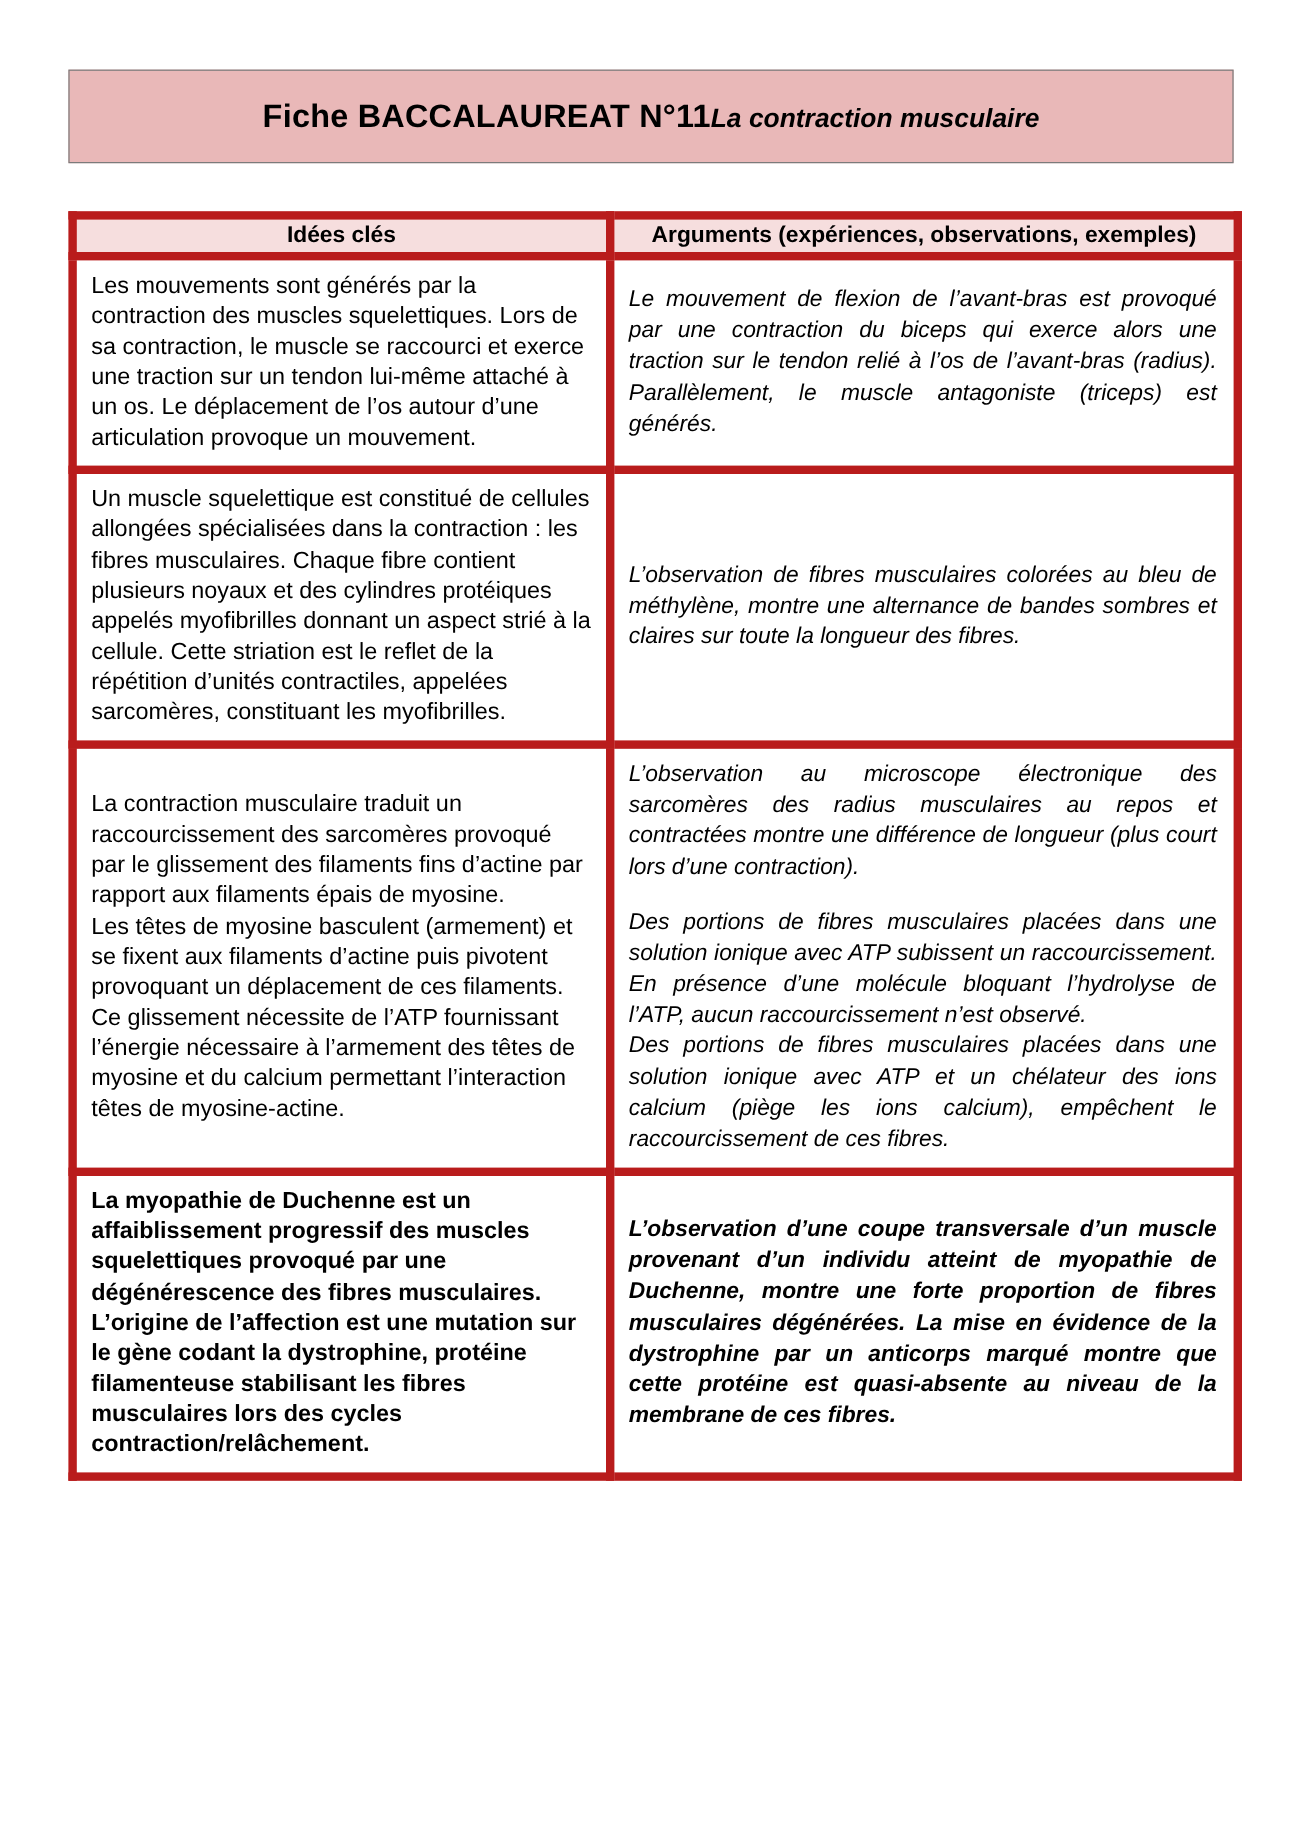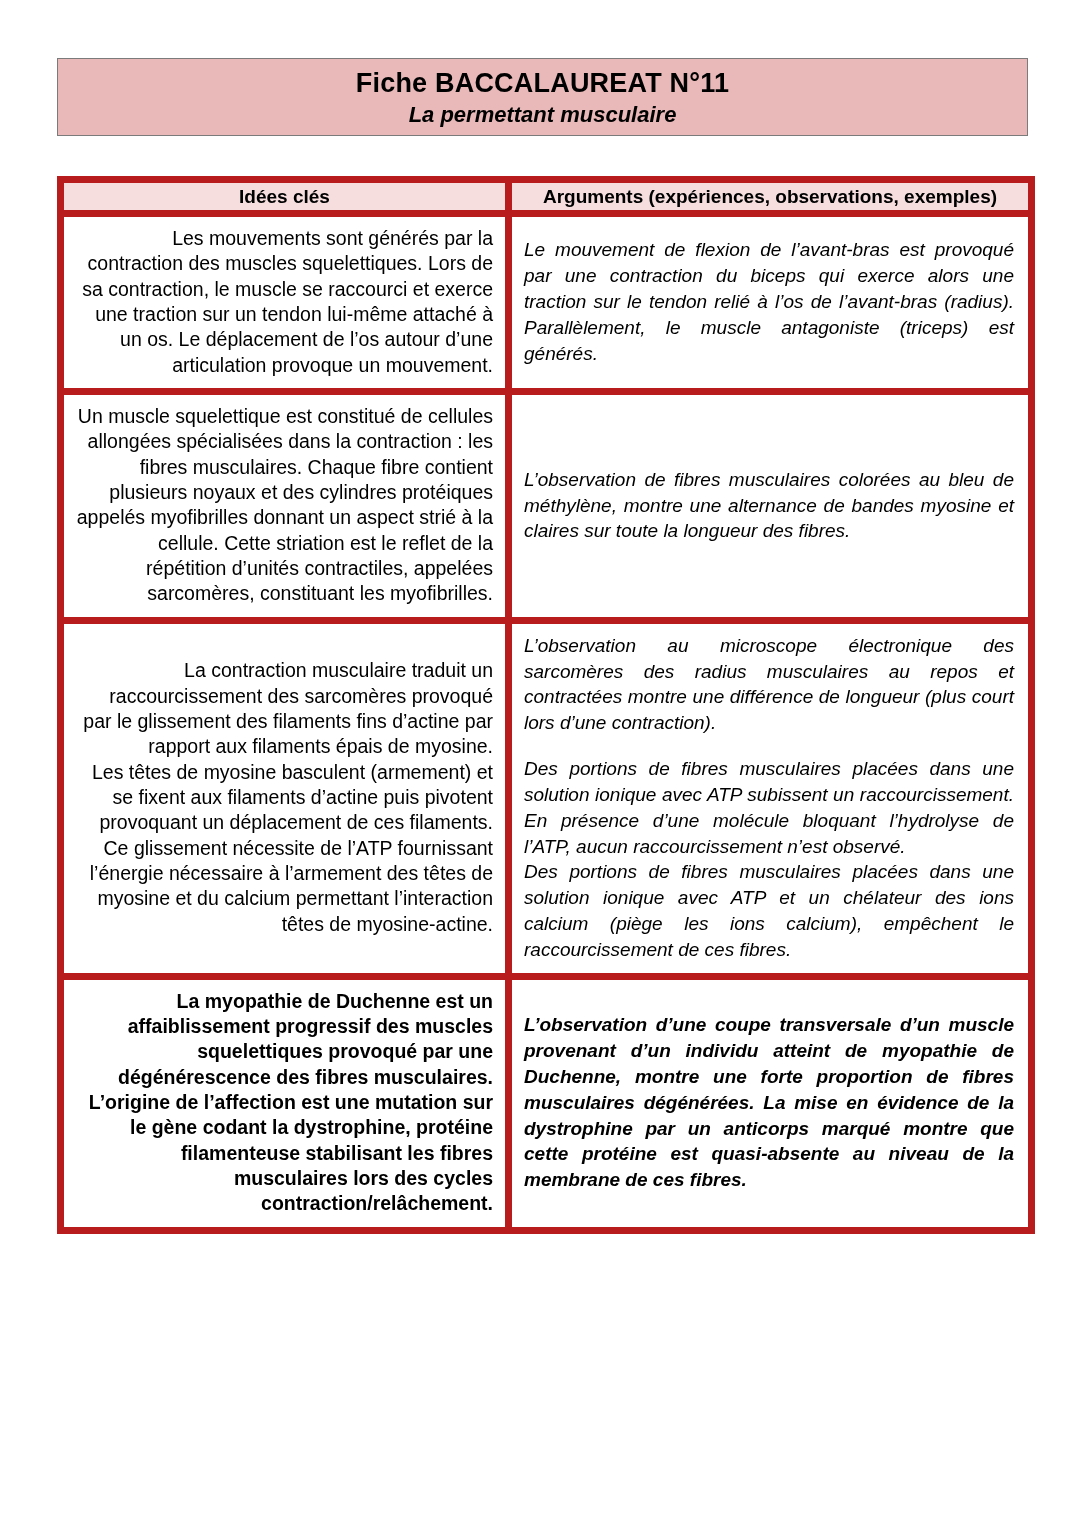"Fiche BACCALAUREAT N°11" .title-banner { flex-direction: column -> none }
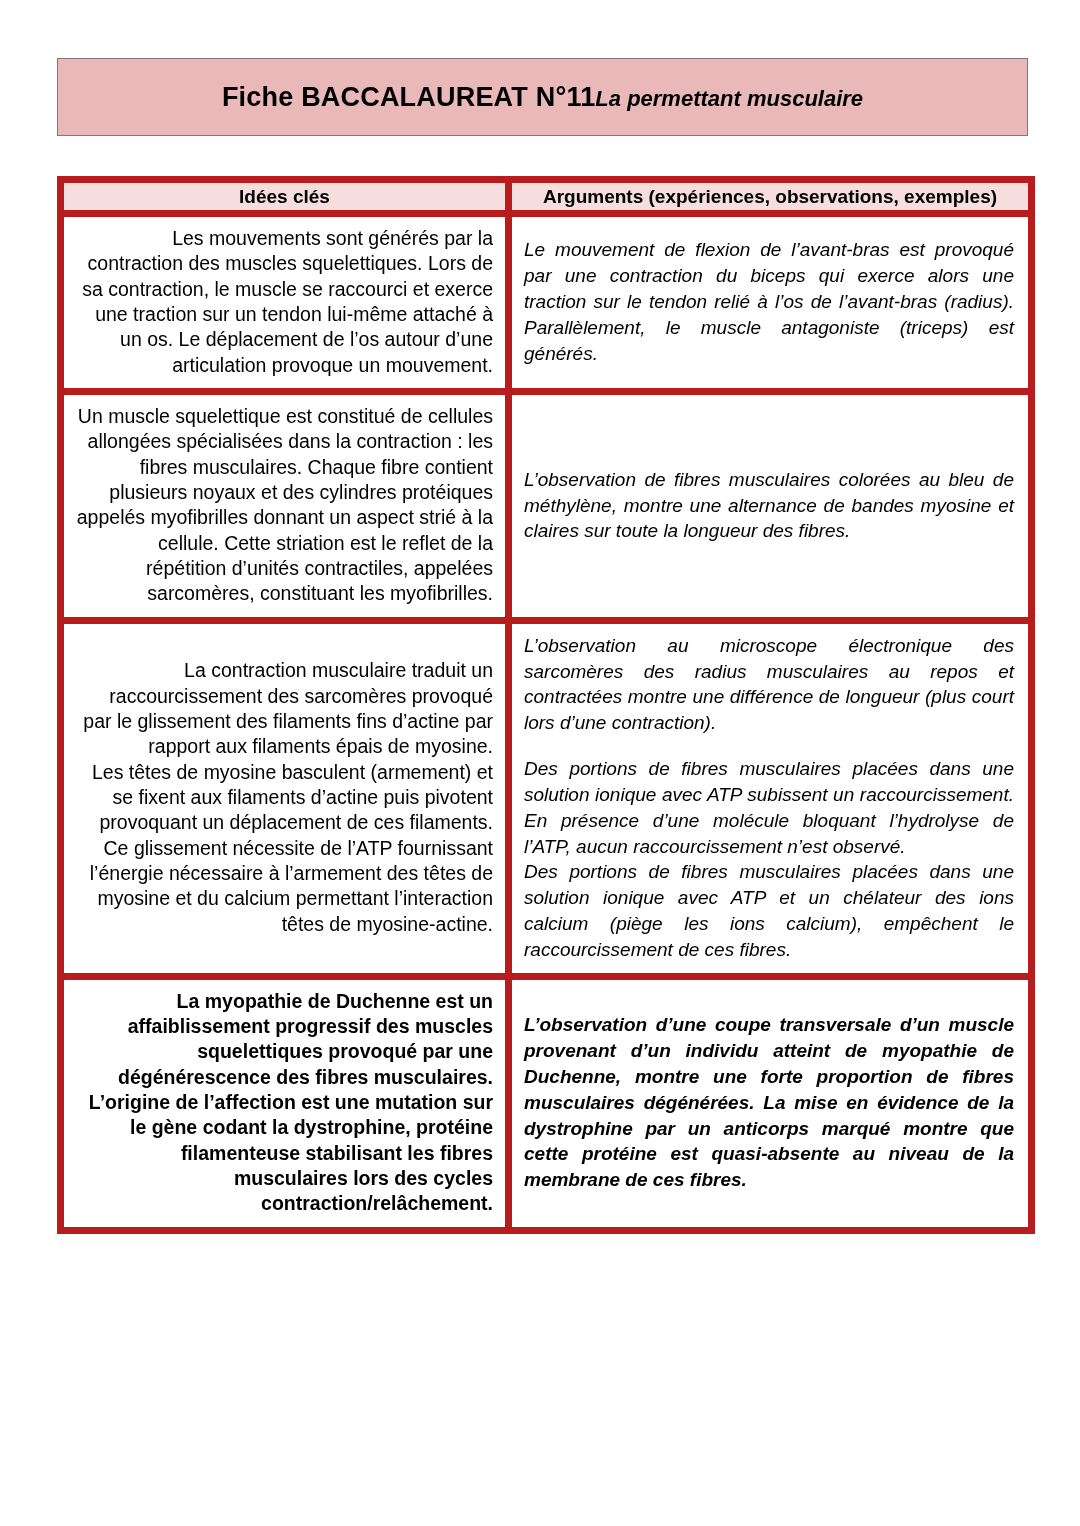"La permettant musculaire" div.title-sub { text: permettant -> contraction }
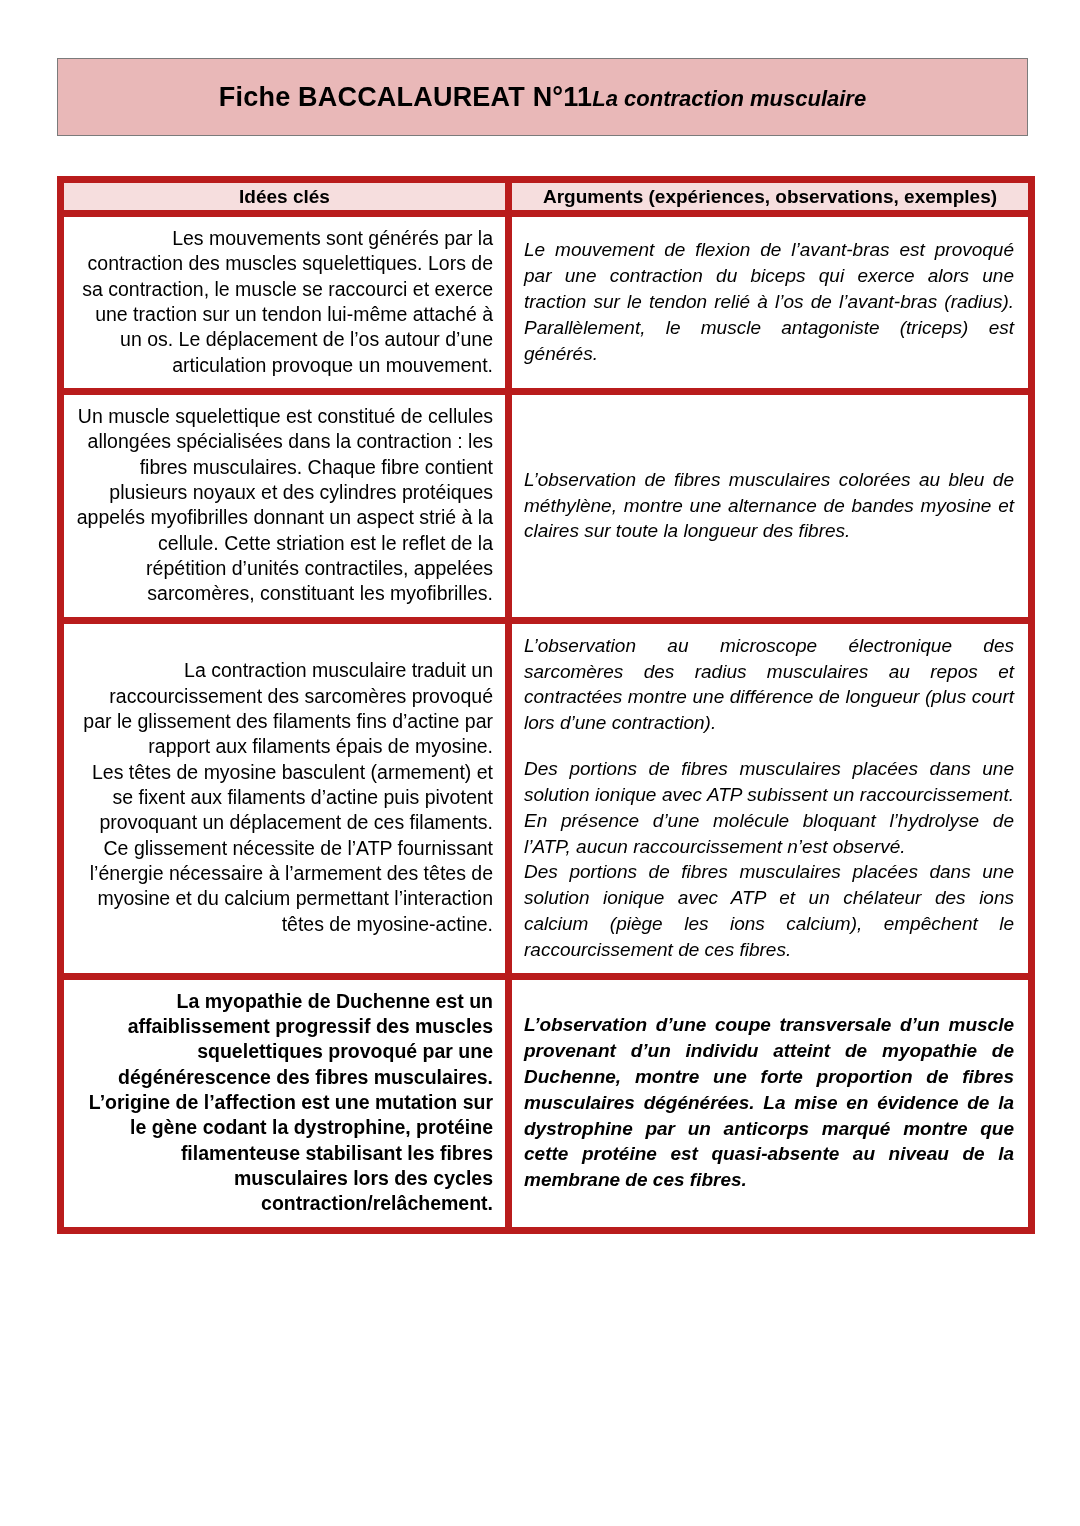"Les mouvements sont générés par" td.cell-left { text-align: right -> left }
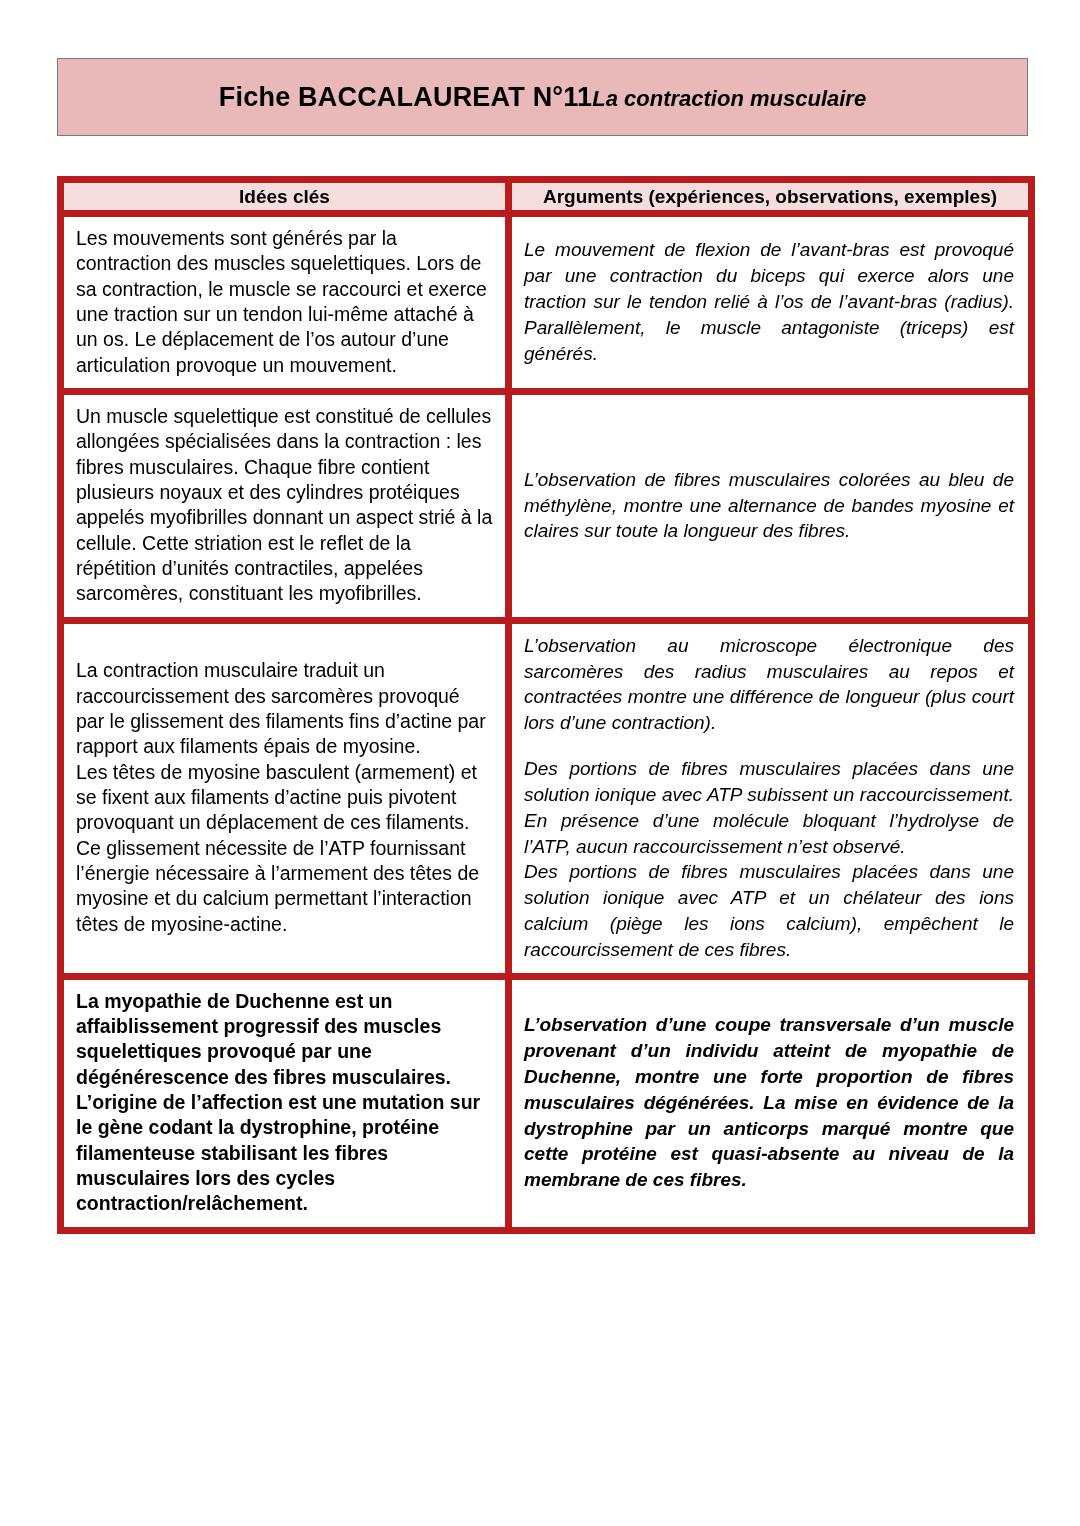"L’observation de fibres musculaires" p { text: myosine -> sombres }
